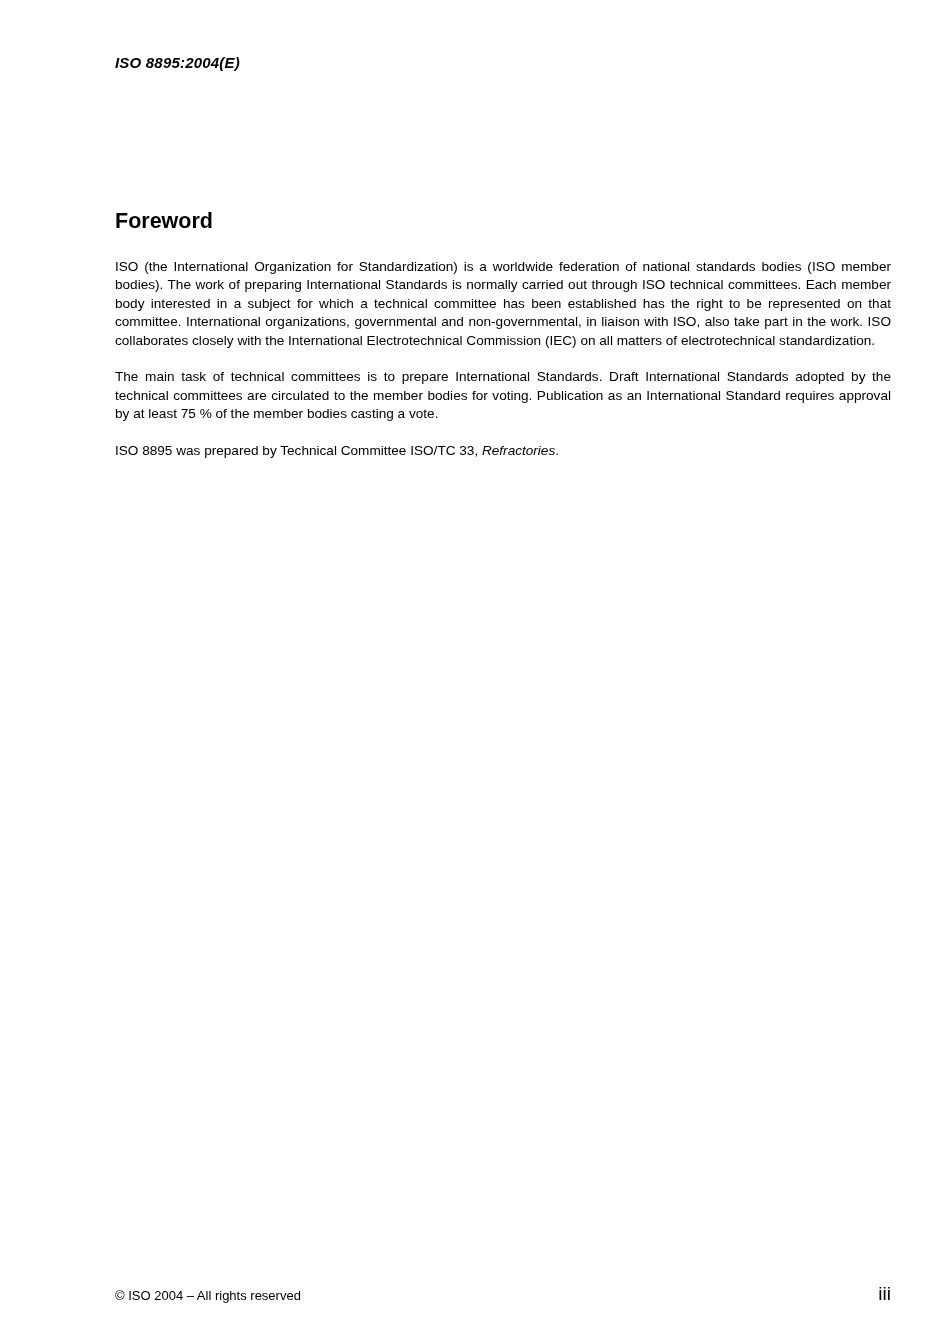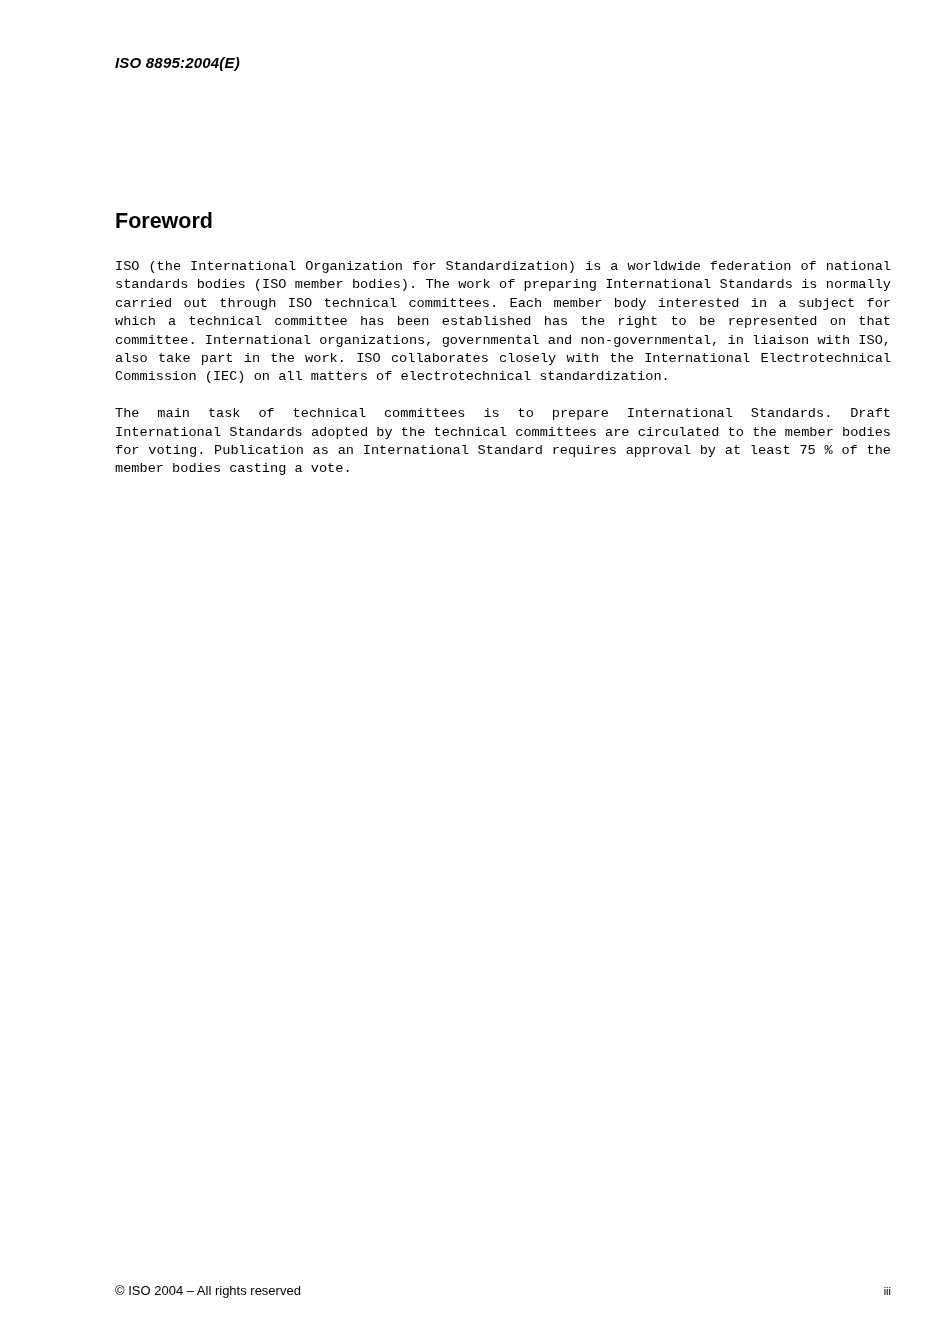"ISO (the International Organization for" .body-text { font-family: Liberation Mono, monospace -> none }
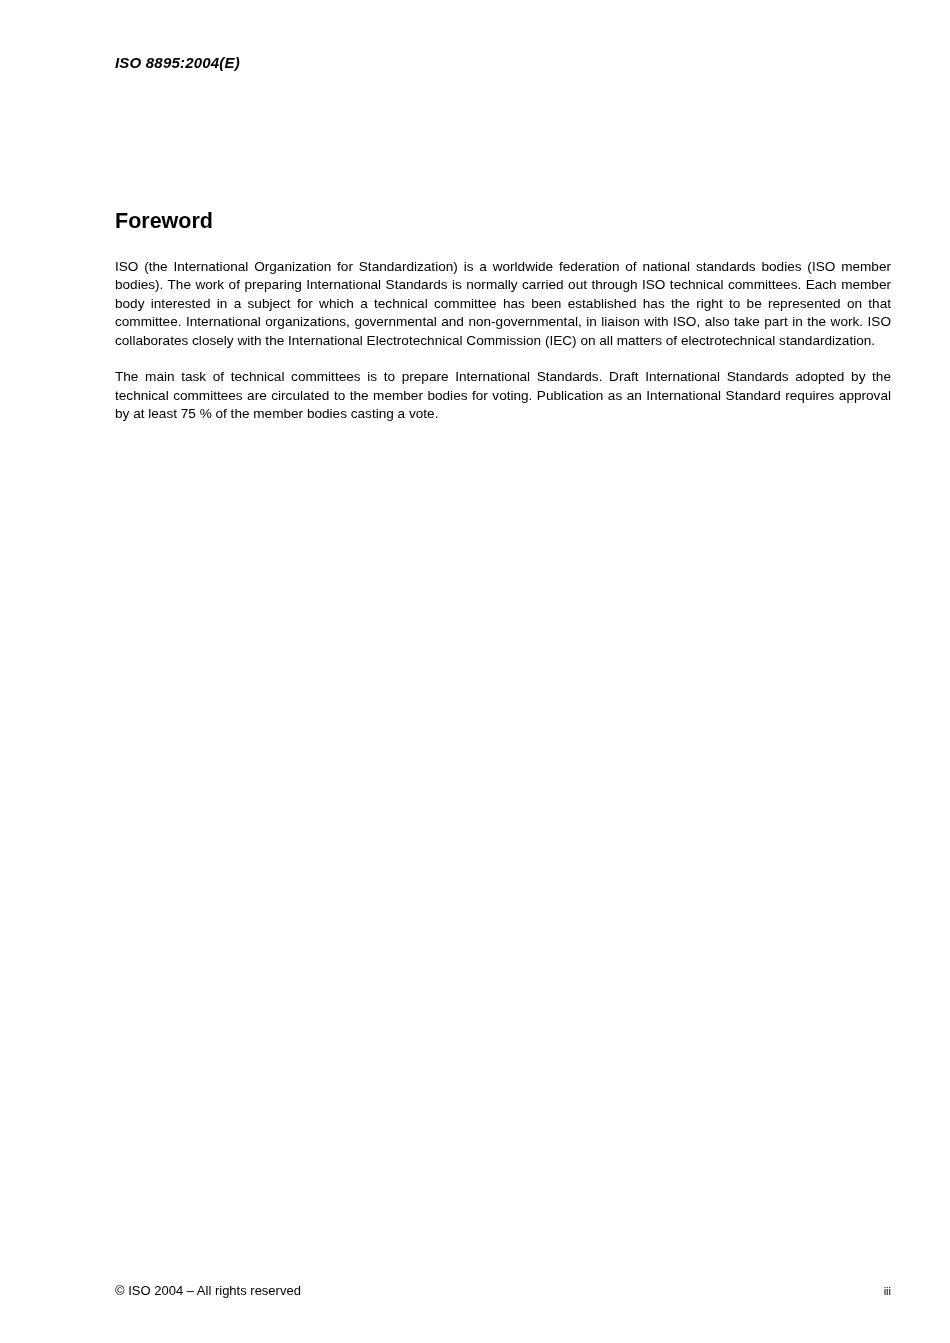"ISO 8895 was prepared by" p { html: none -> <p><span>ISO 8895 was prepared by Technical Committee ISO/TC 33, </span><em>Refractories</em><span>.</span></p> }
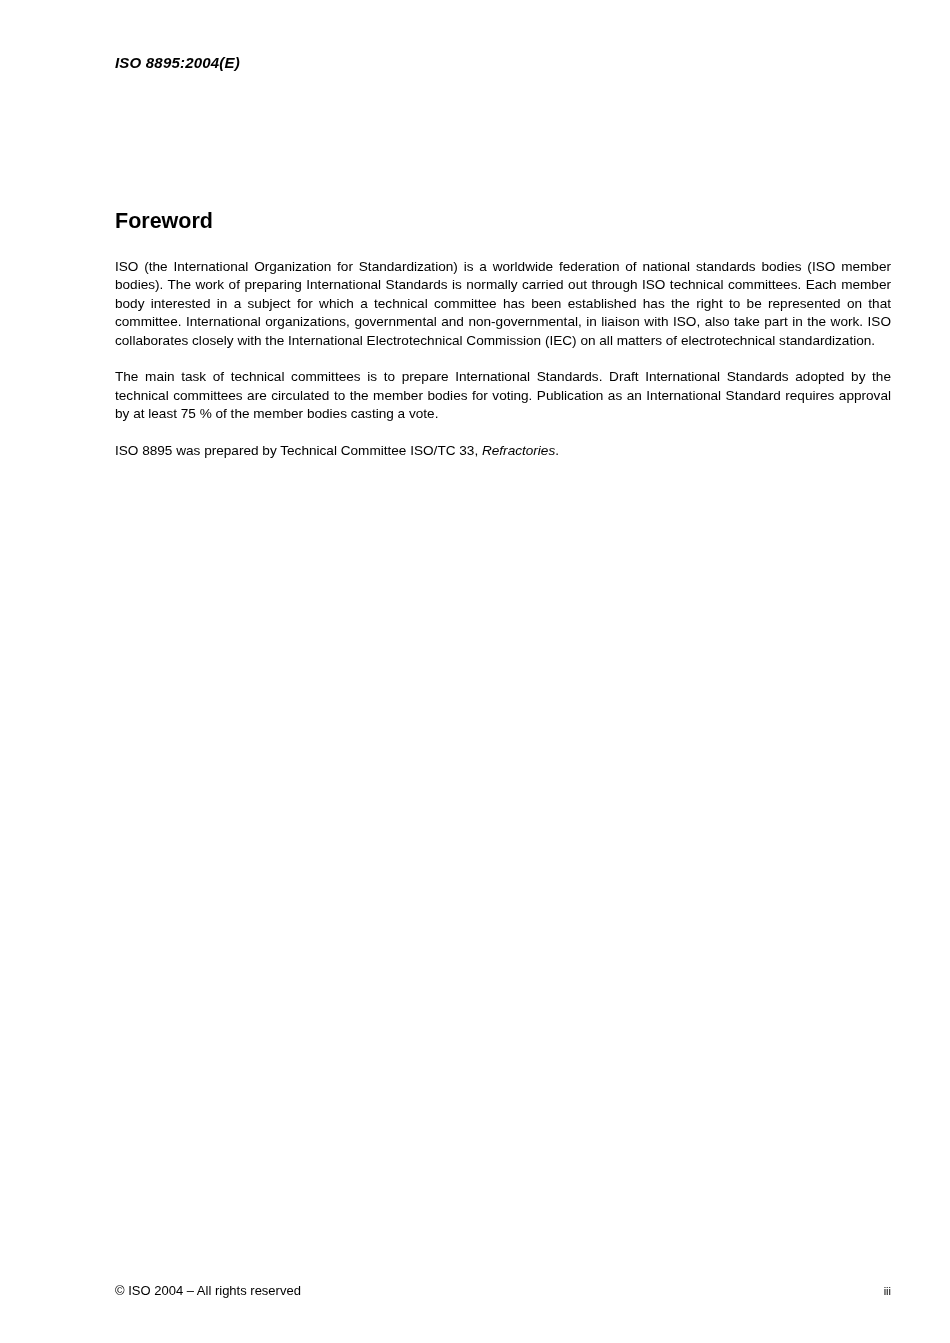"iii" .page-number { font-size: 11px -> 19px }
